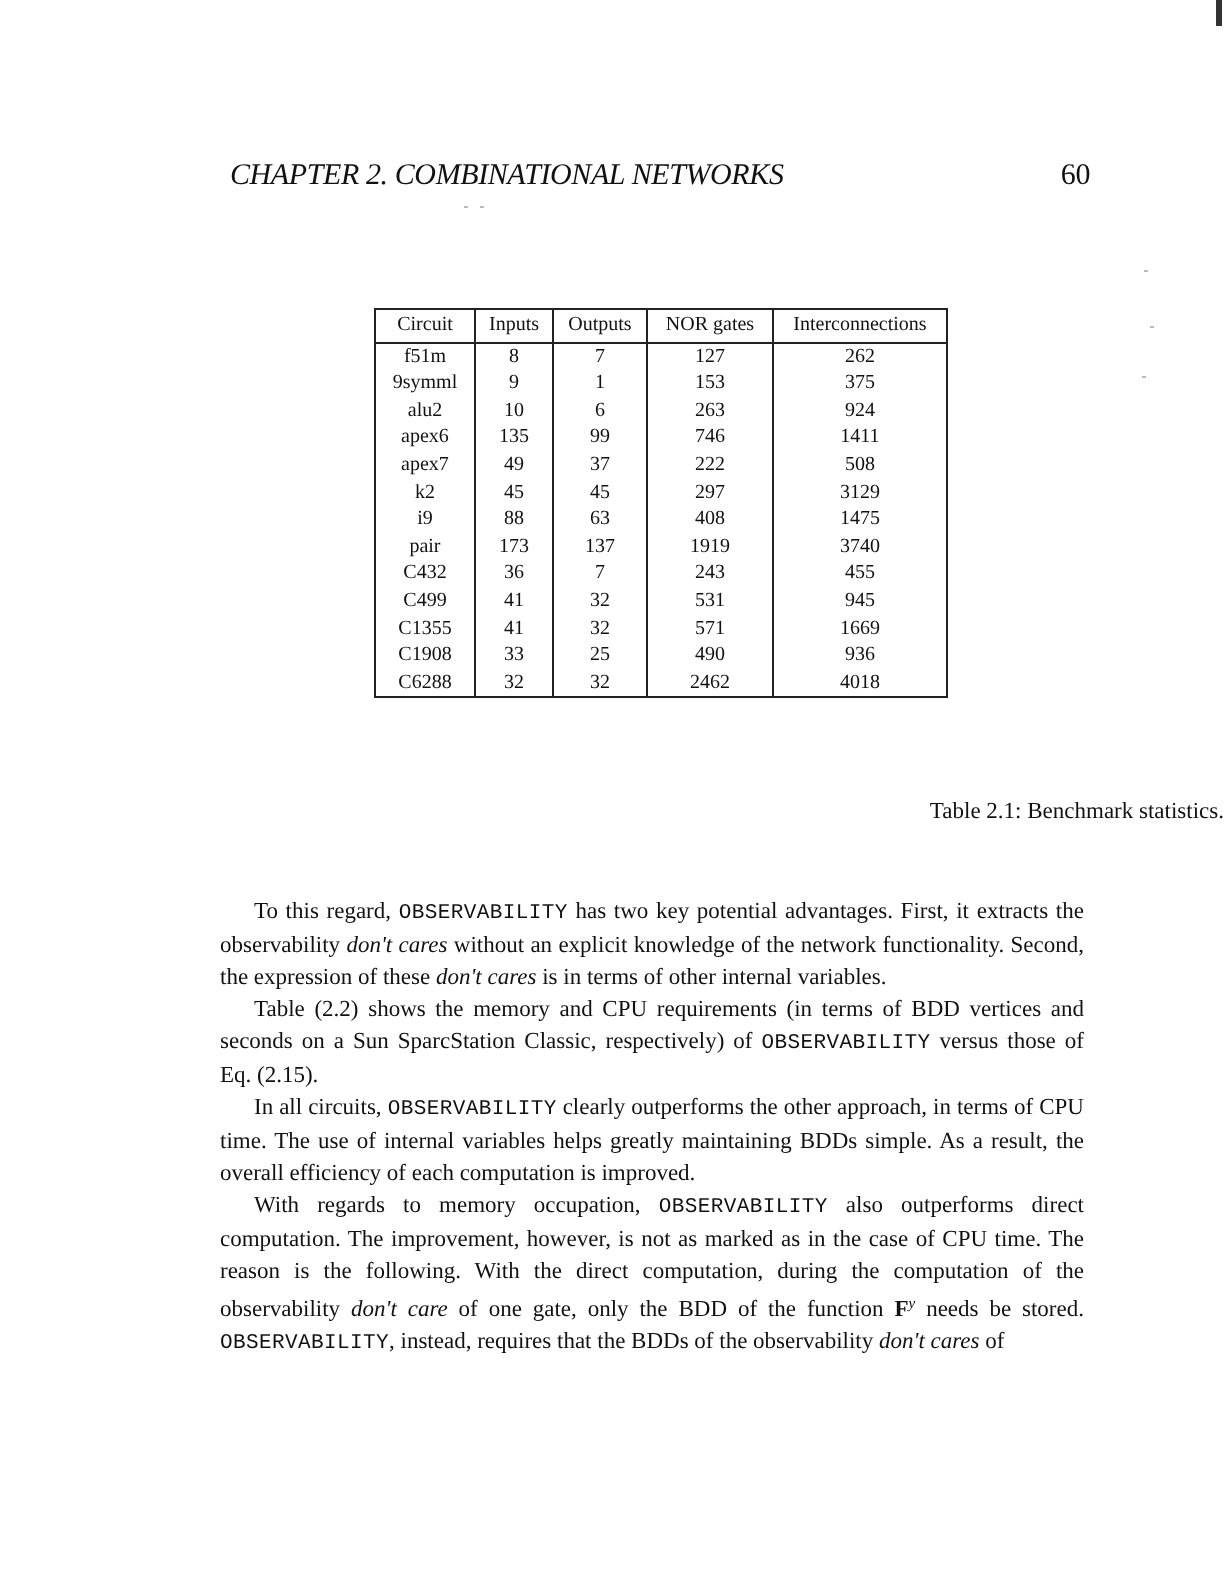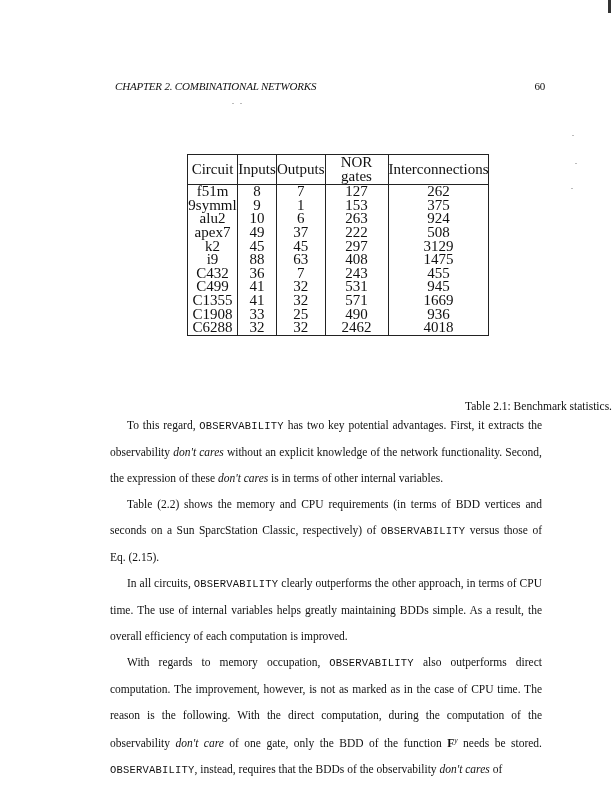"CHAPTER 2. COMBINATIONAL NETWORKS" .running-head { font-size: 11px -> 15px }
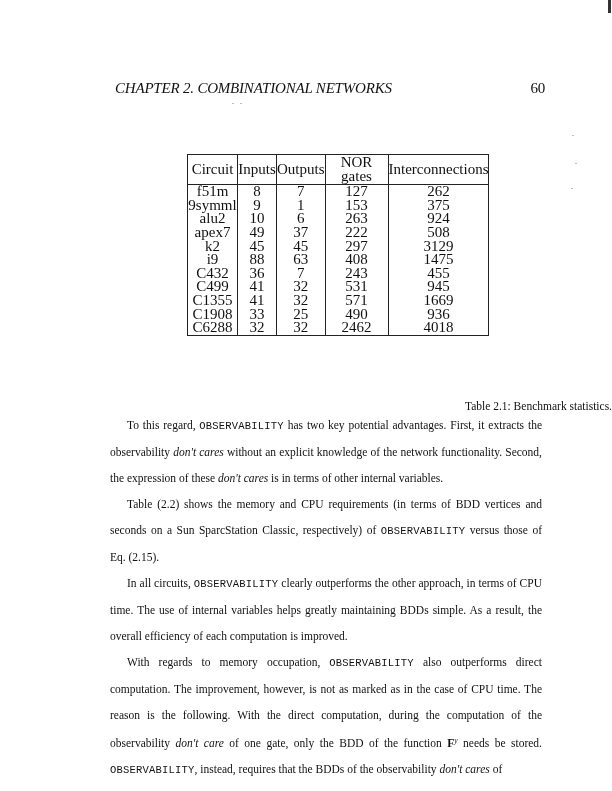"Circuit" table.bench { font-size: 15px -> 10px }
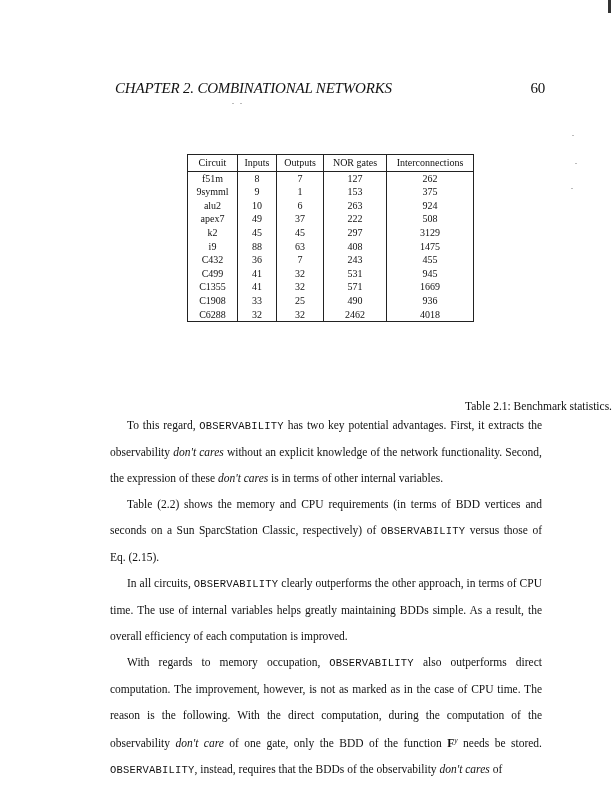"apex6" tr { html: none -> <tr> <td>apex6</td> <td>135</td> <td>99</td> <td>746</td> <td>1411</td> </tr> }
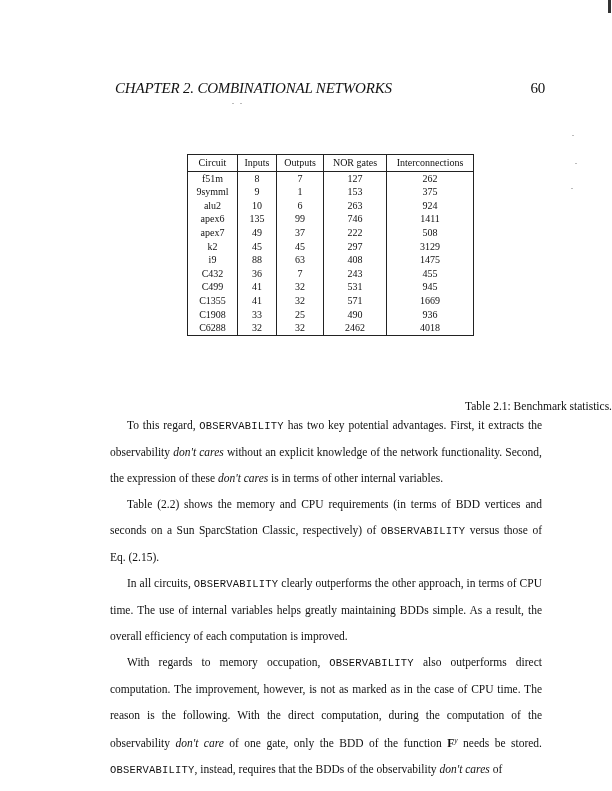"pair" tr { html: none -> <tr> <td>pair</td> <td>173</td> <td>137</td> <td>1919</td> <td>3740</td> </tr> }
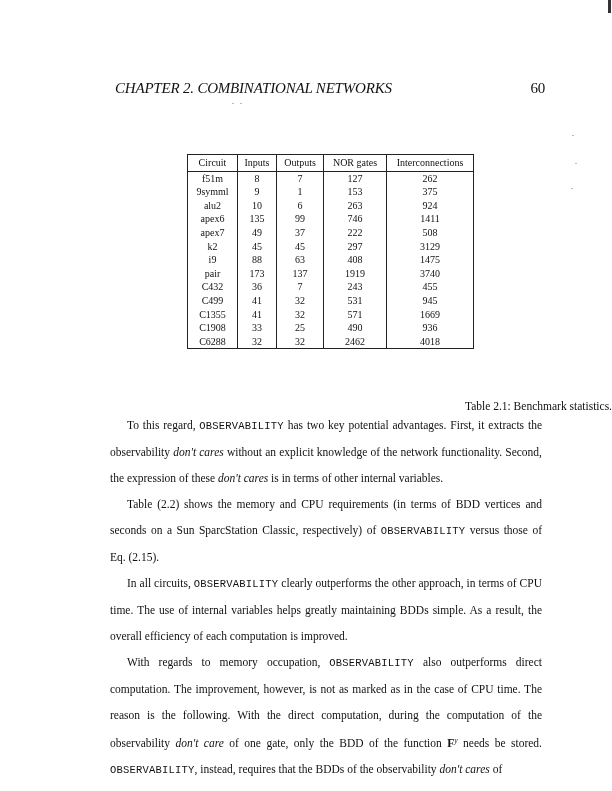"To this regard, OBSERVABILITY has" .body-text { line-height: 26px -> 16px; top: 412px -> 448px }
